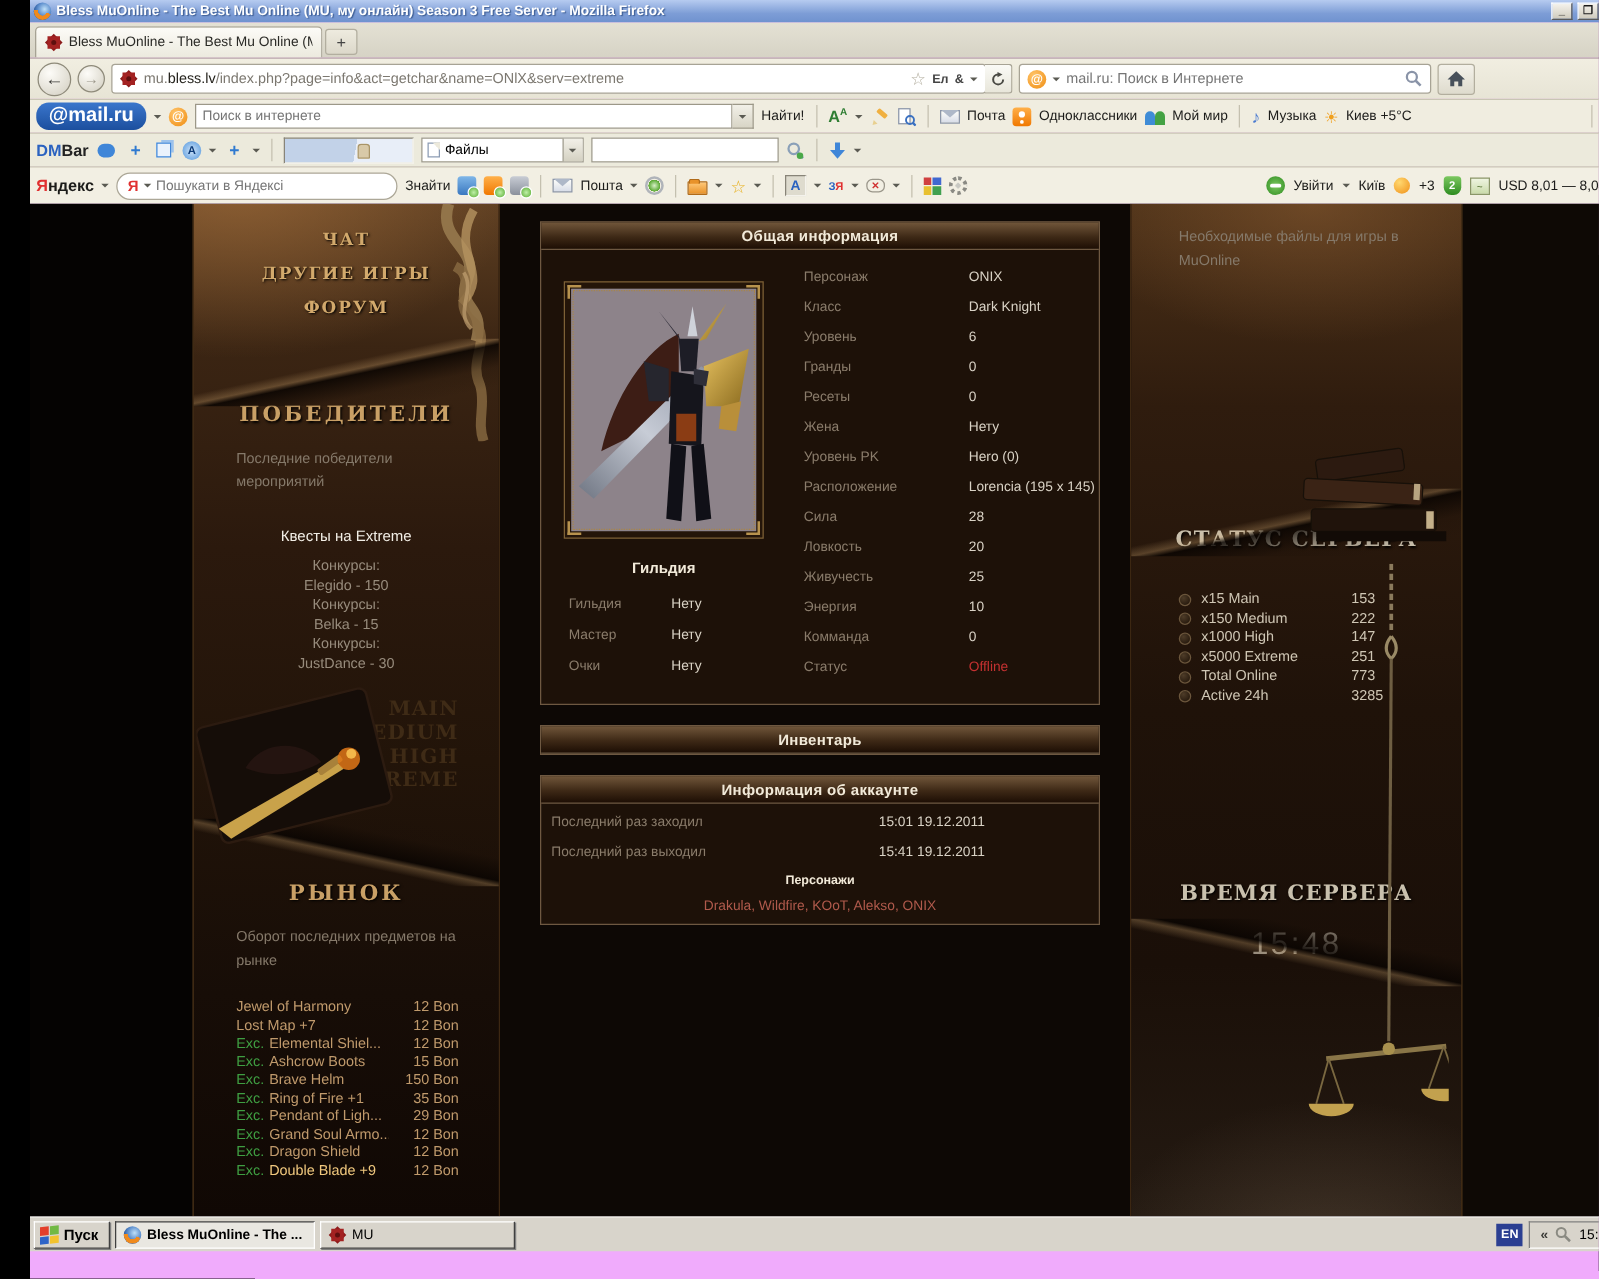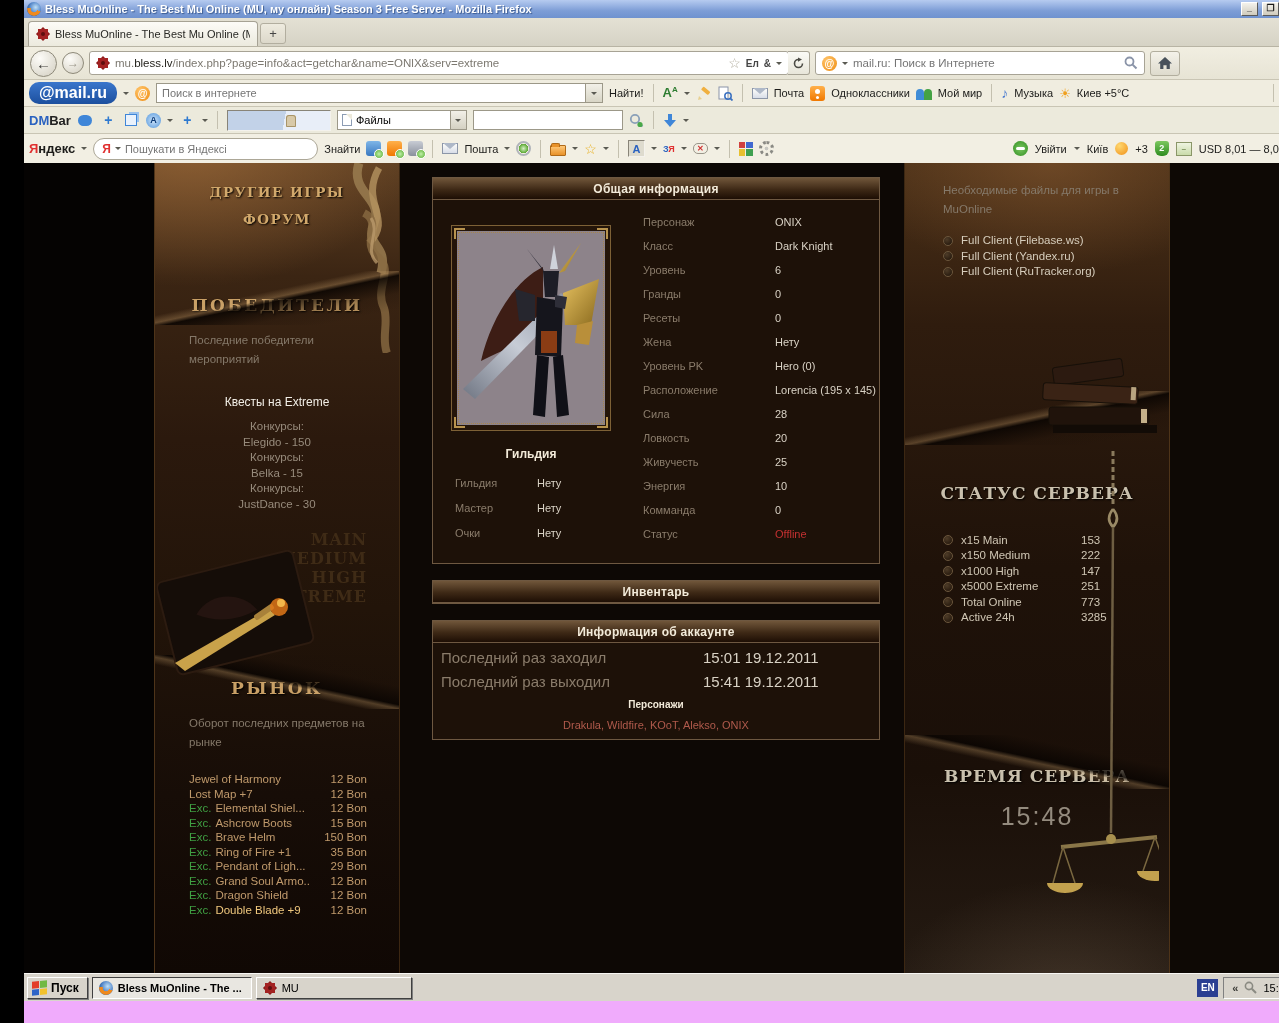"ЧАТ" span.nav-link { html: none -> <span>ЧАТ</span> }
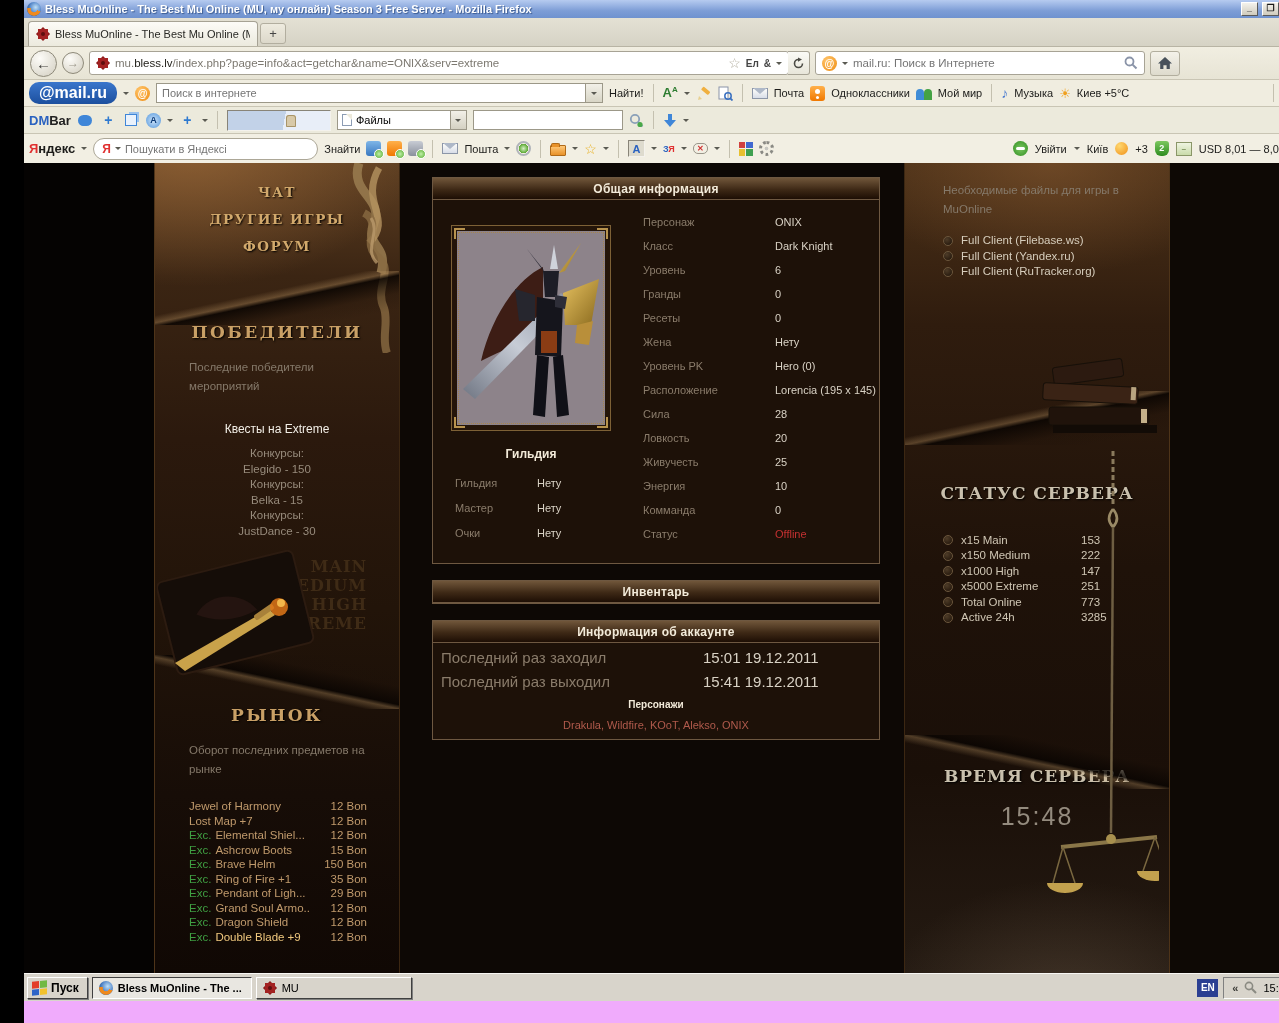"Full Client (Filebase.ws)" div.blist { html: <div> <div> <span></span> <span>Full Client (Filebase.ws)</span> </div> <div> <span></span> <span>Full Client (Yandex.ru)</span> </div> <div> <span></span> <span>Full Client (RuTracker.org)</span> </div> </div> -> none }
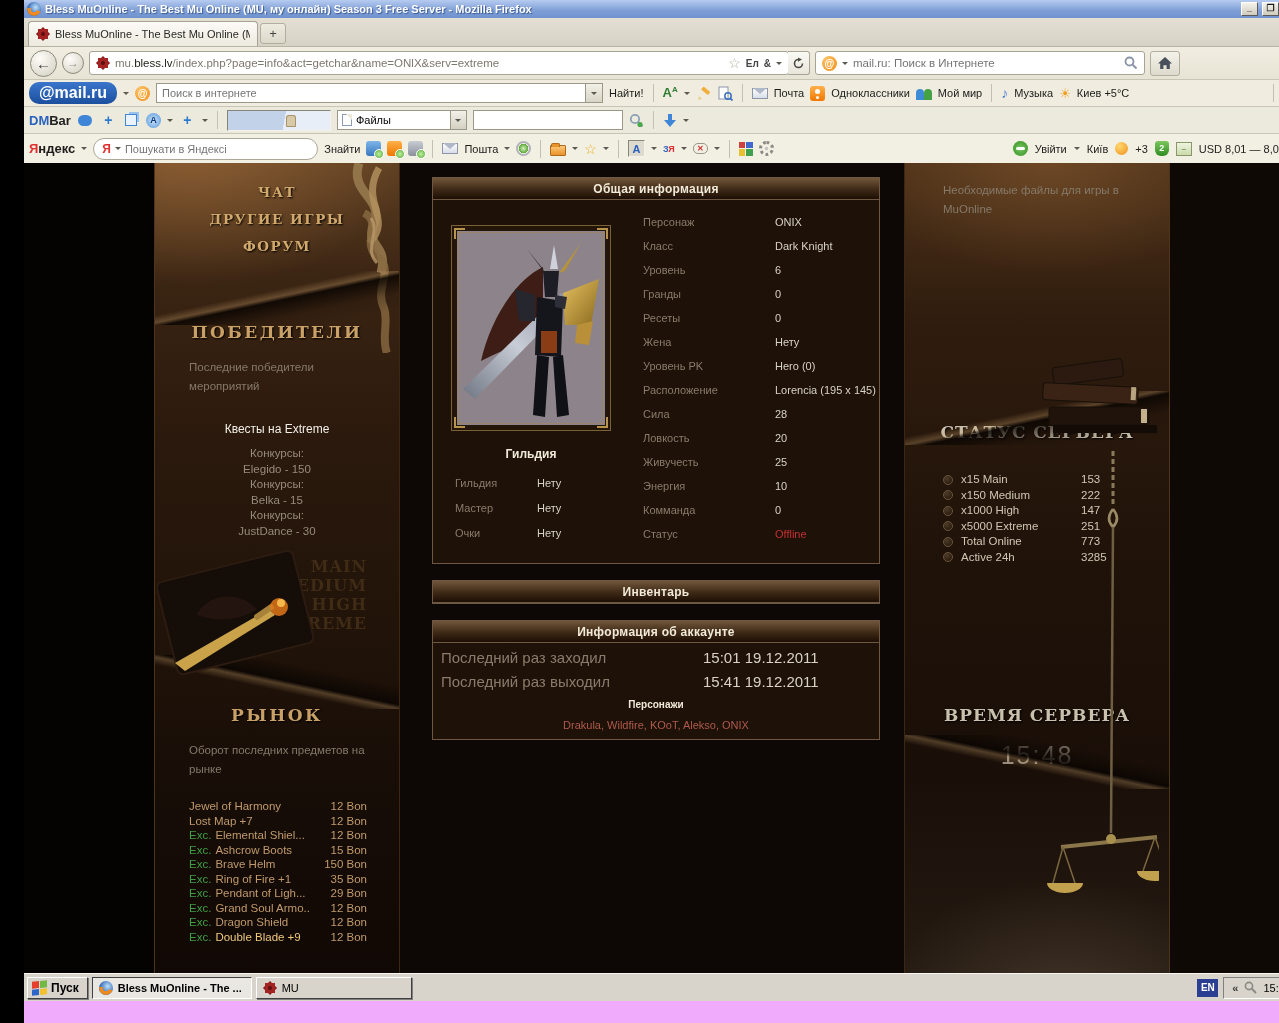"Последний раз заходил" .arow { font-size: 15px -> 11px }
